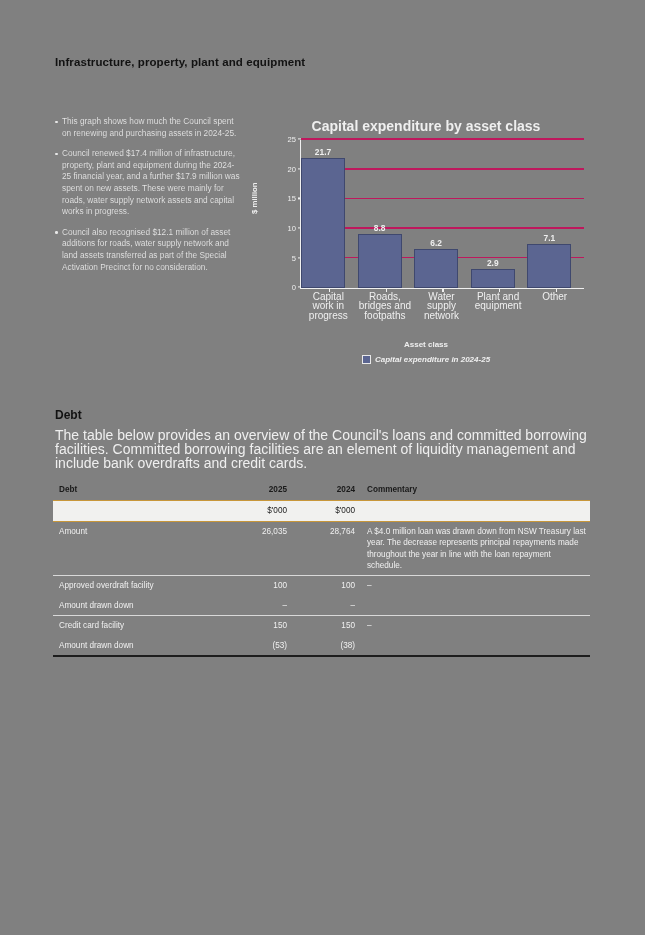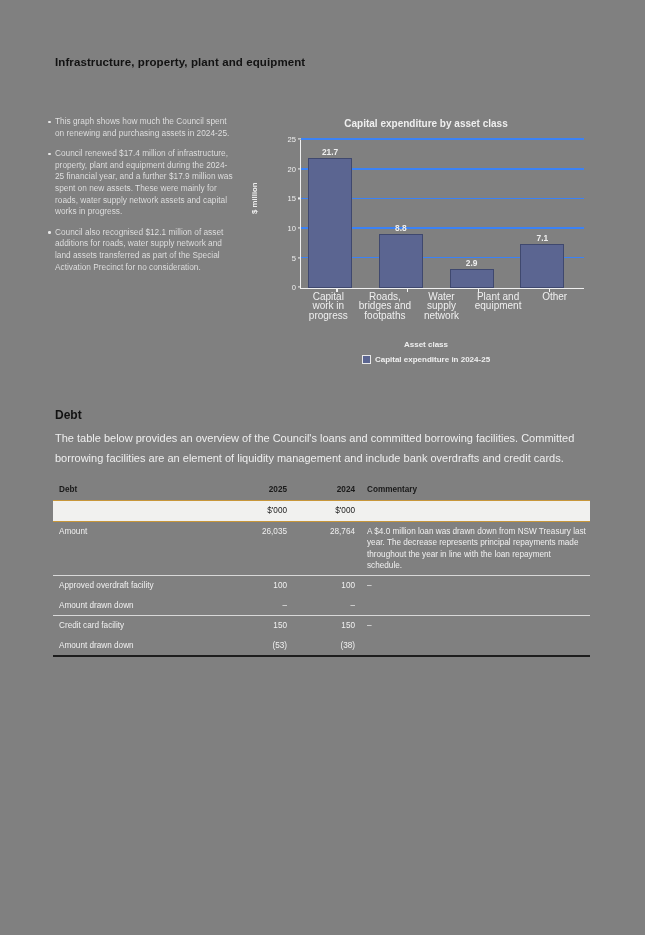"This graph shows how much" .bullets { left: 48px -> 55px }
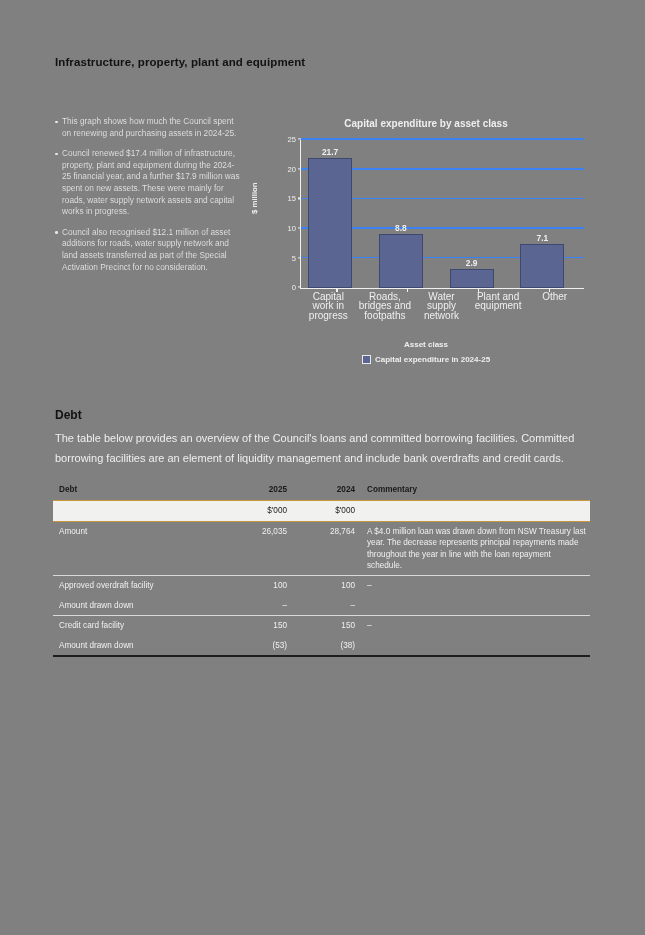"Capital expenditure by asset class" .chart-title { font-size: 10px -> 14px }
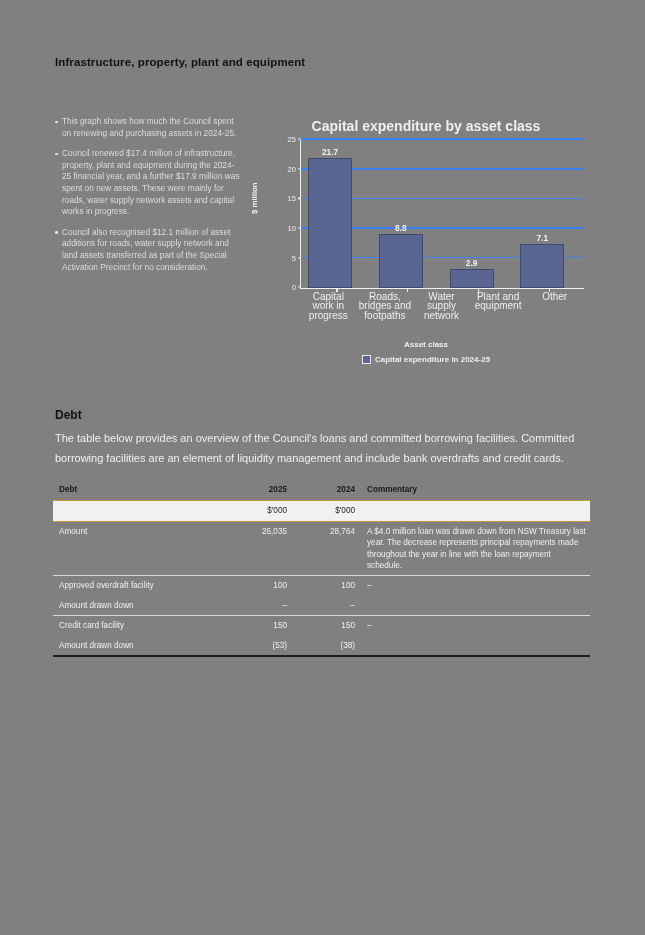"25" .gridline { background: #3b82f6 -> #be185d }
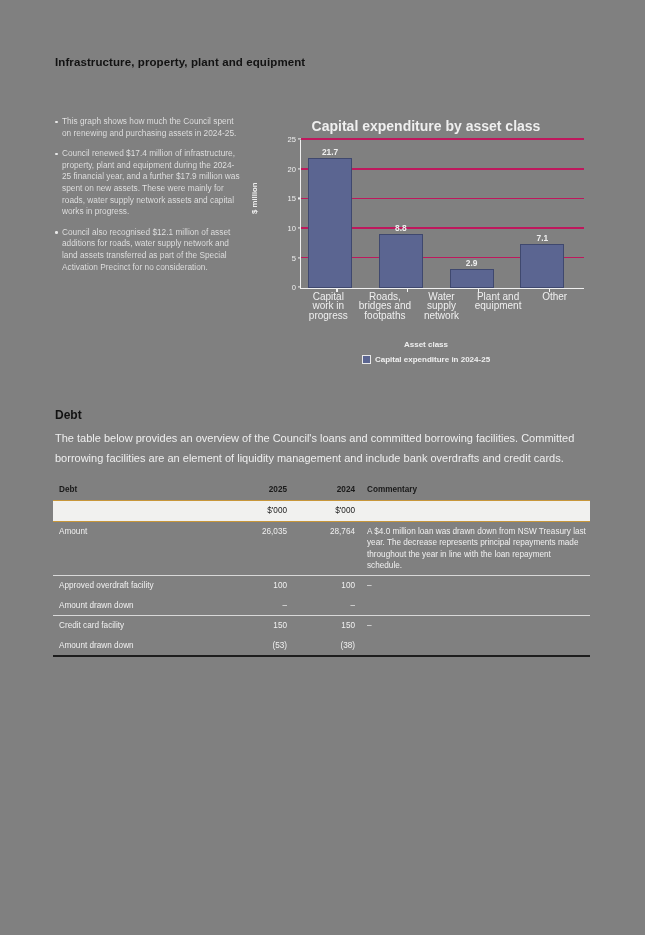"6.2" div.bar-slot { html: none -> <div> <div> <span>6.2</span> </div> <span></span> </div> }
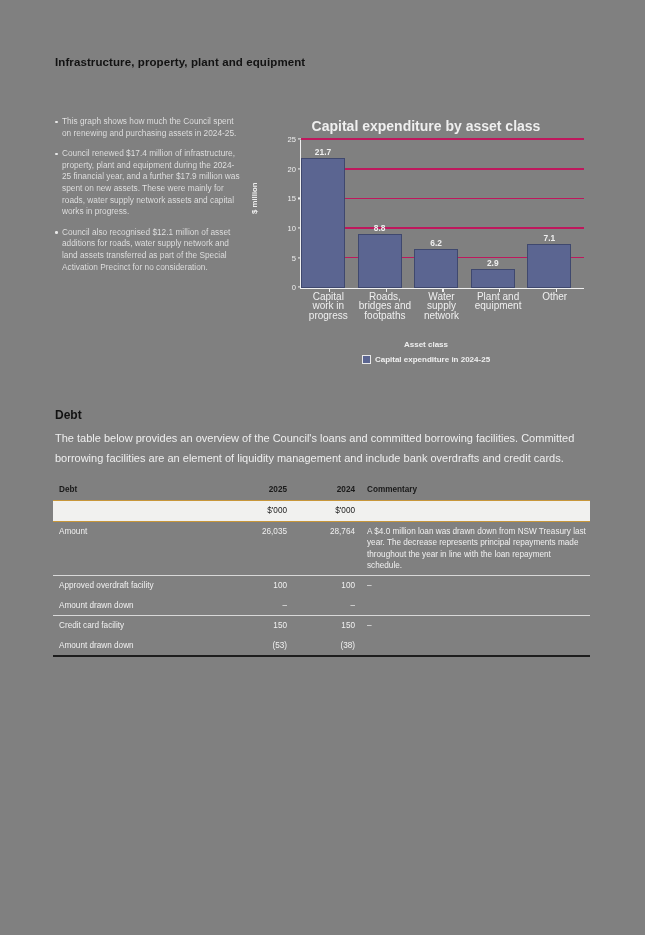"Capital expenditure in 2024-25" .legend { font-style: none -> italic }
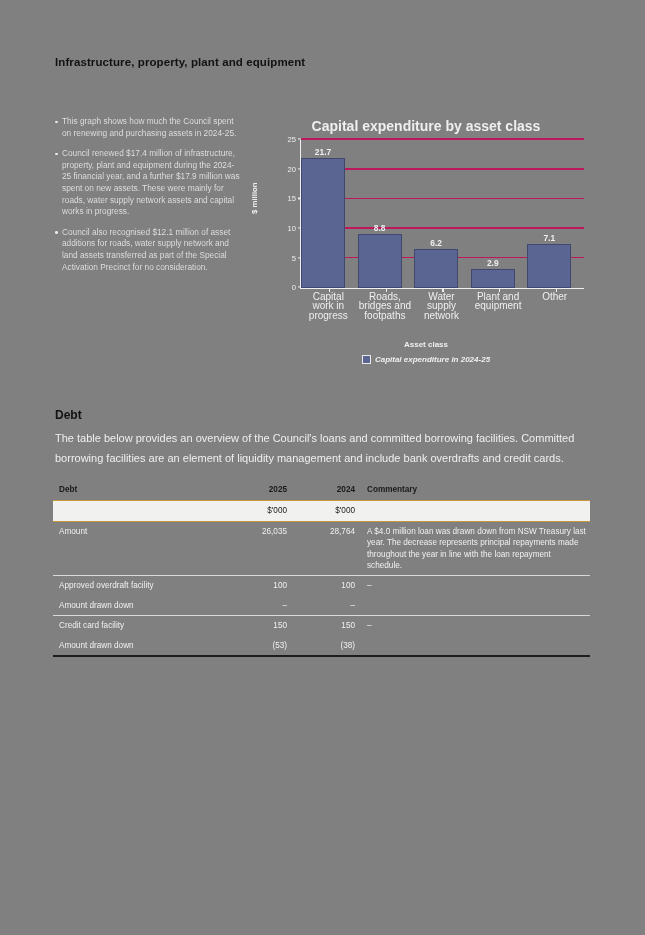"The table below provides an" .body-para { font-size: 11px -> 14px; line-height: 20px -> 14px }
